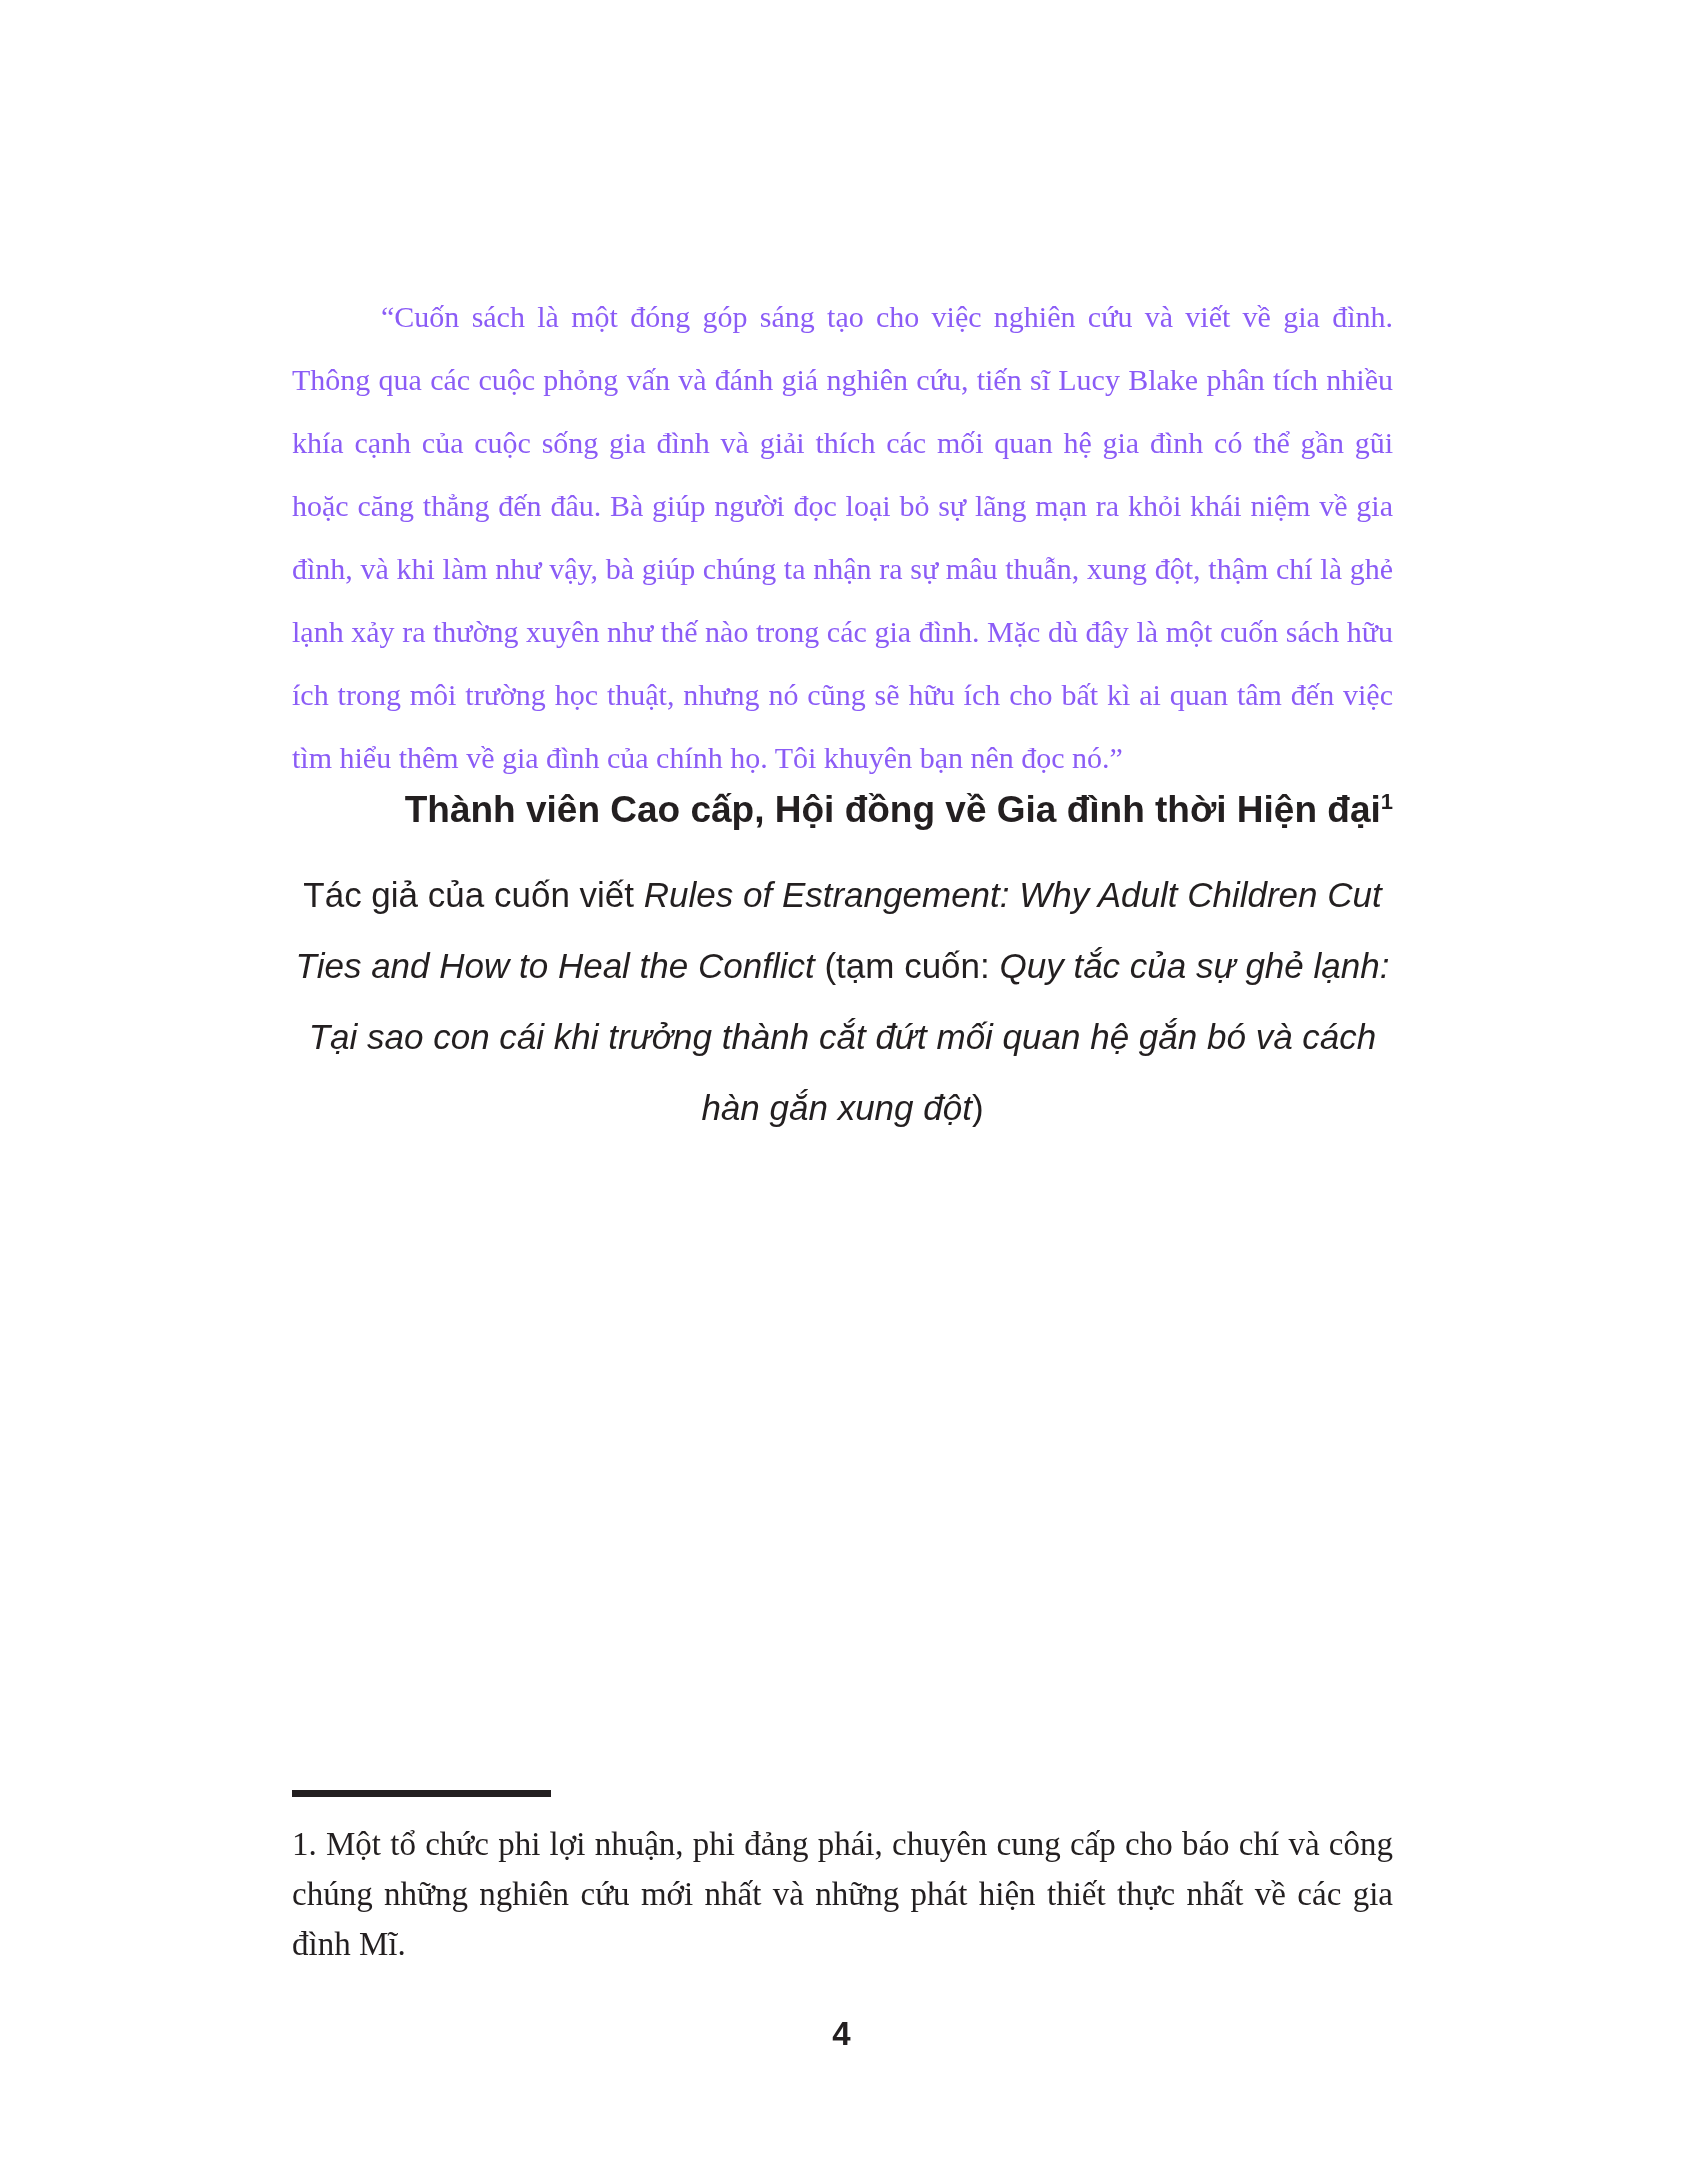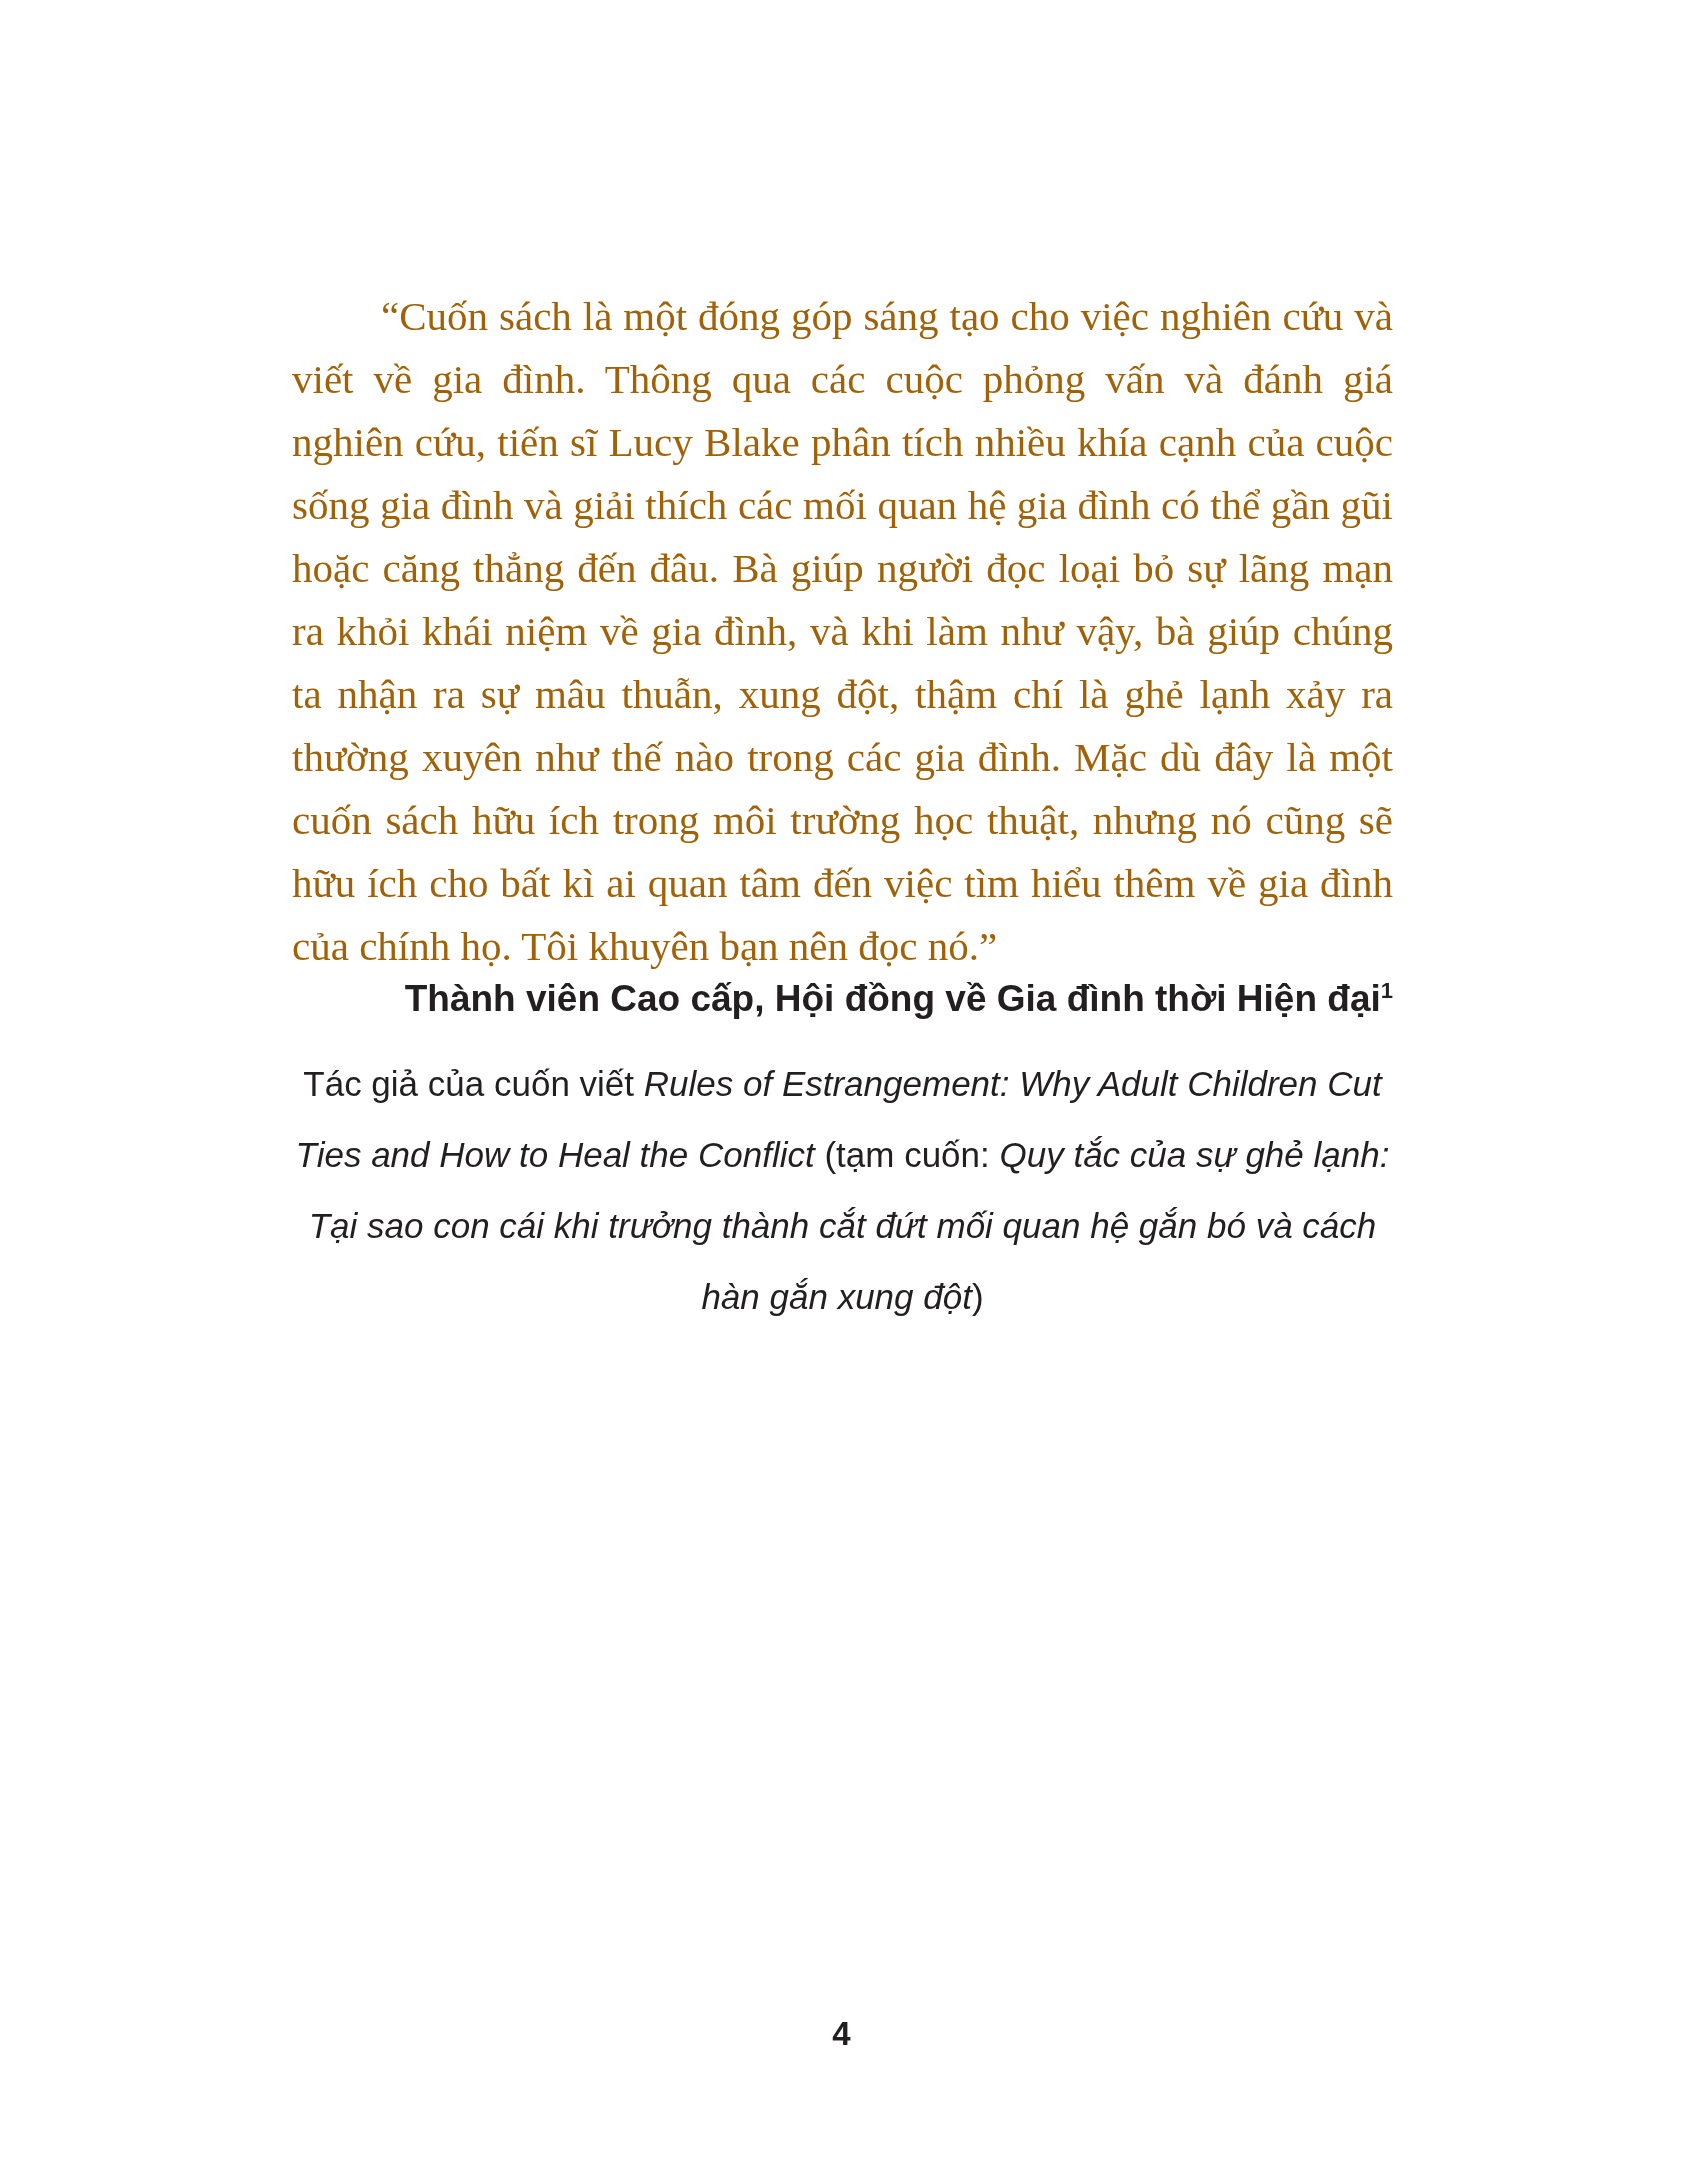"“Cuốn sách là một đóng" .quote { color: #a16207 -> #8b5cf6; font-size: 41px -> 30px }
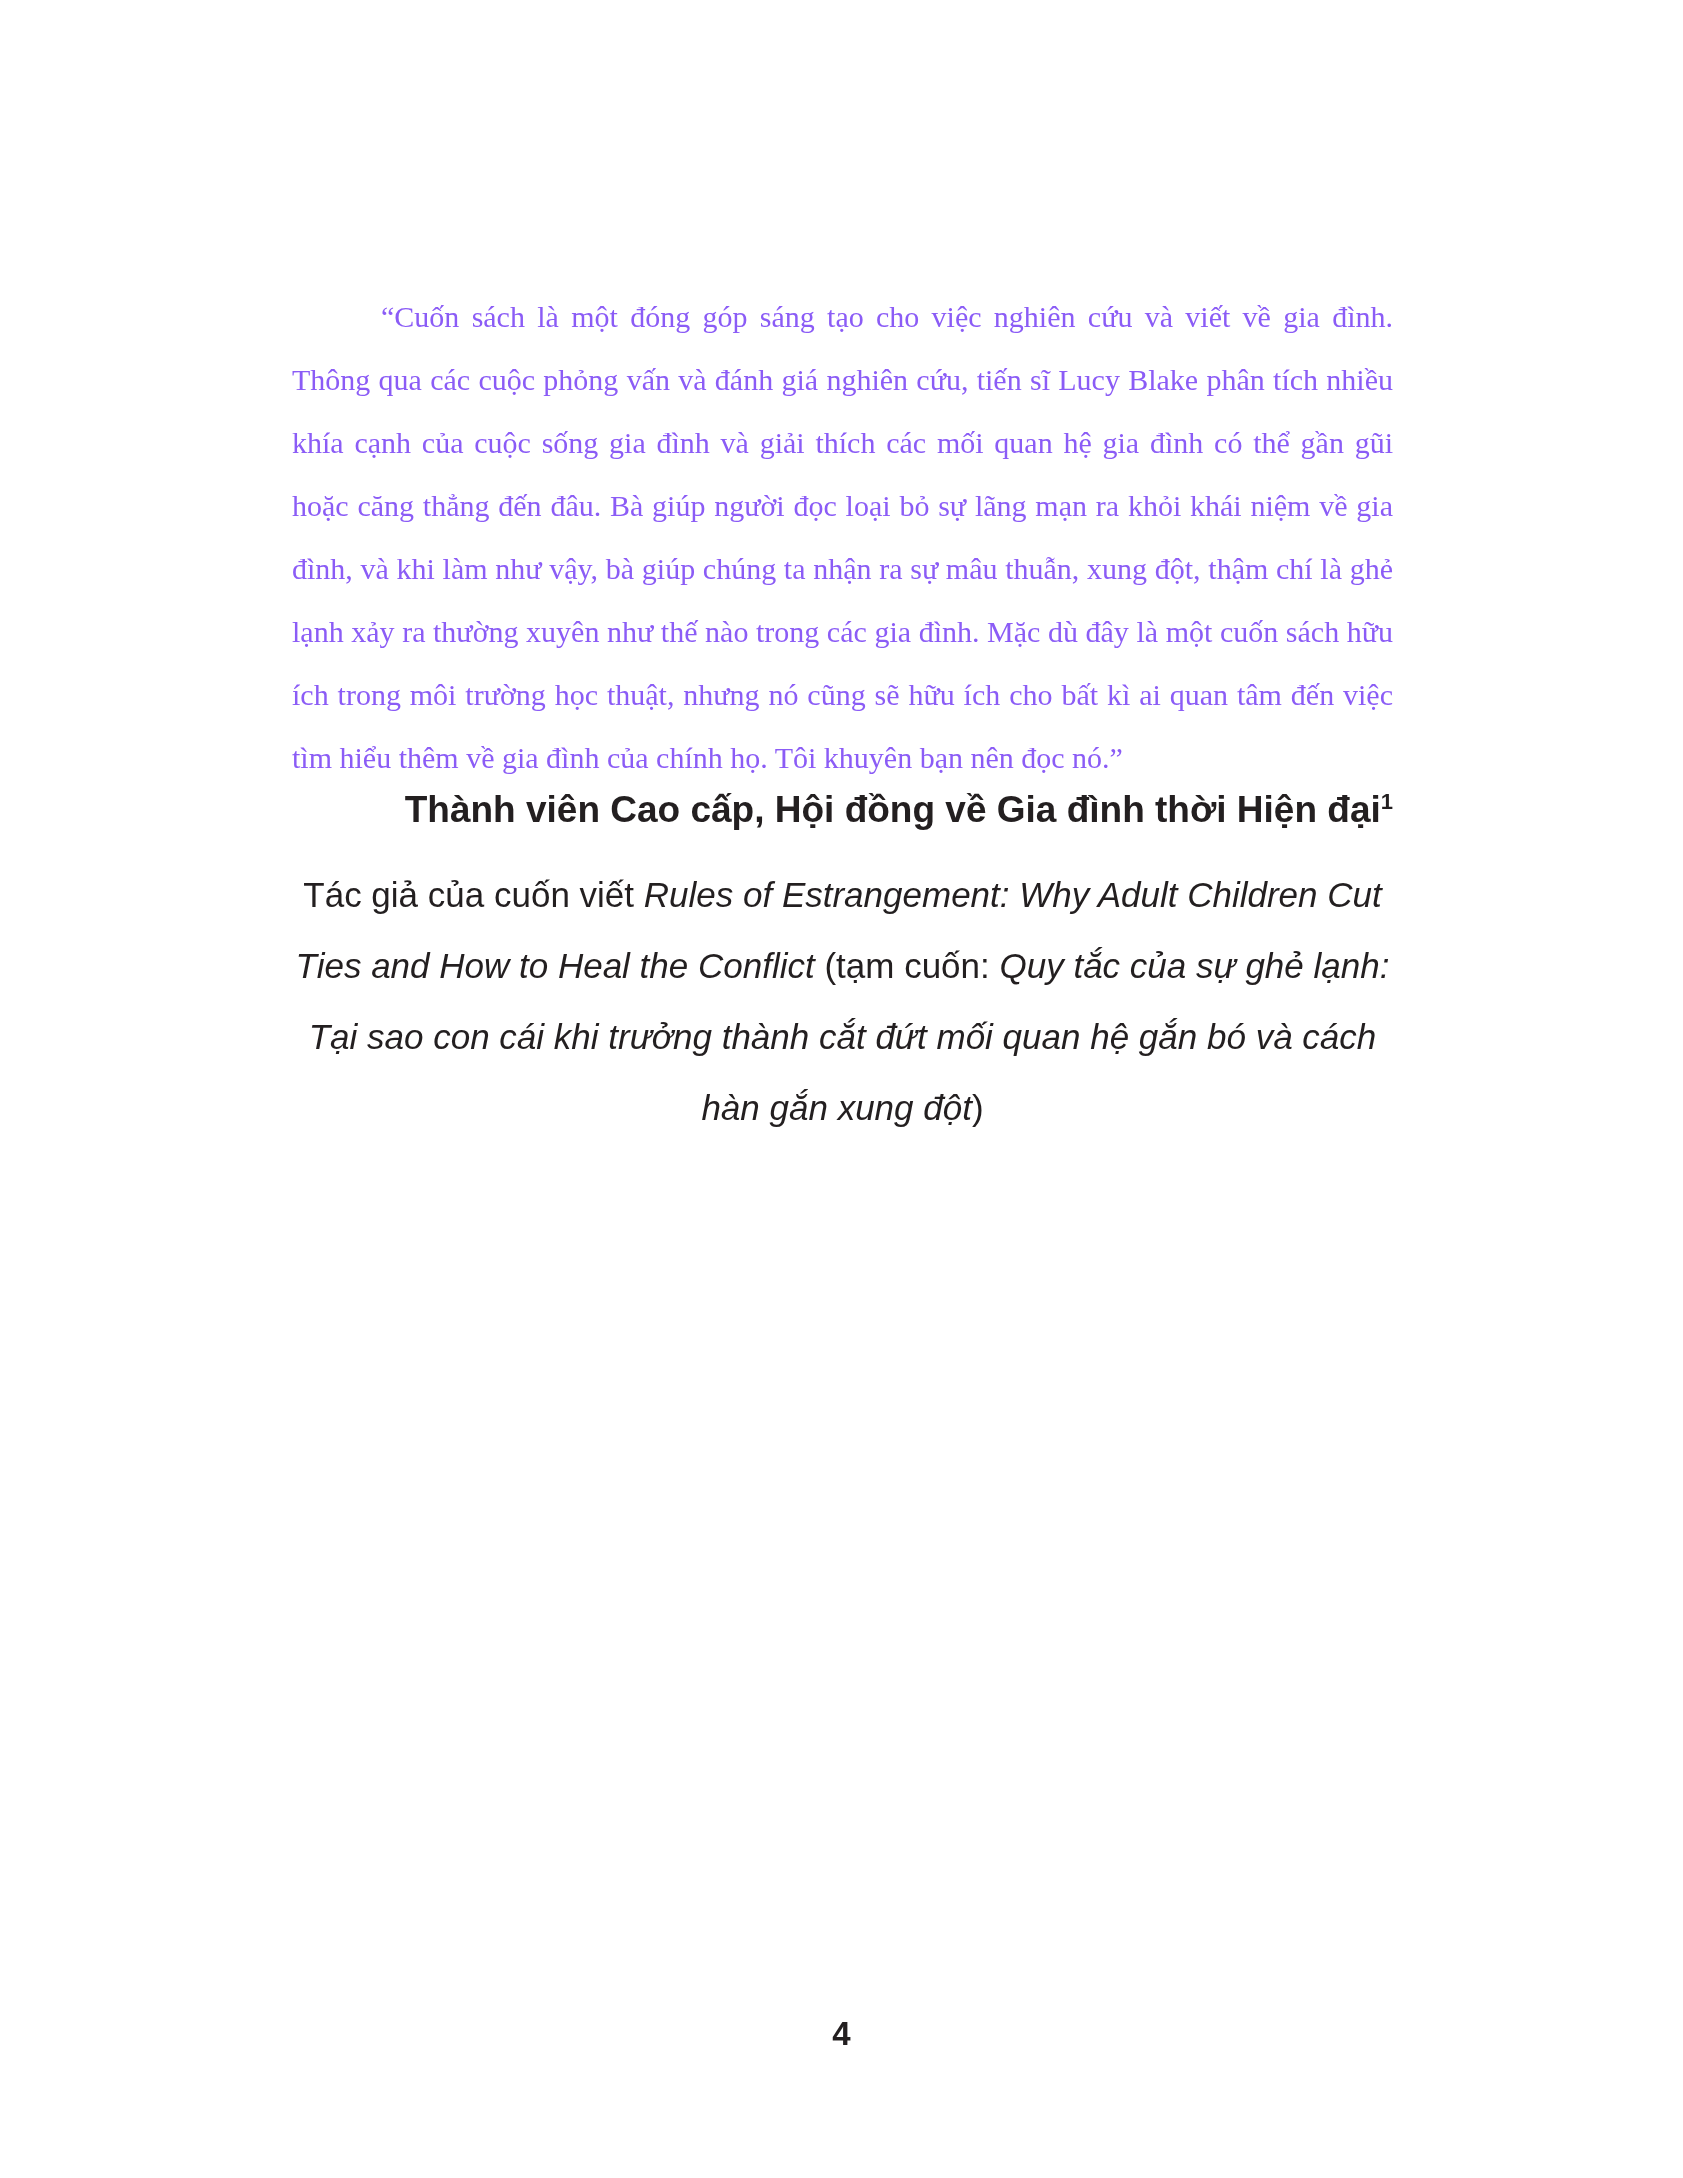"1. Một tổ chức phi" div.footnote-area { html: none -> <div> <div></div> <p>1. Một tổ chức phi lợi nhuận, phi đảng phái, chuyên cung cấp cho báo chí và công chúng những nghiên cứu mới nhất và những phát hiện thiết thực nhất về các gia đình Mĩ.</p> </div> }
